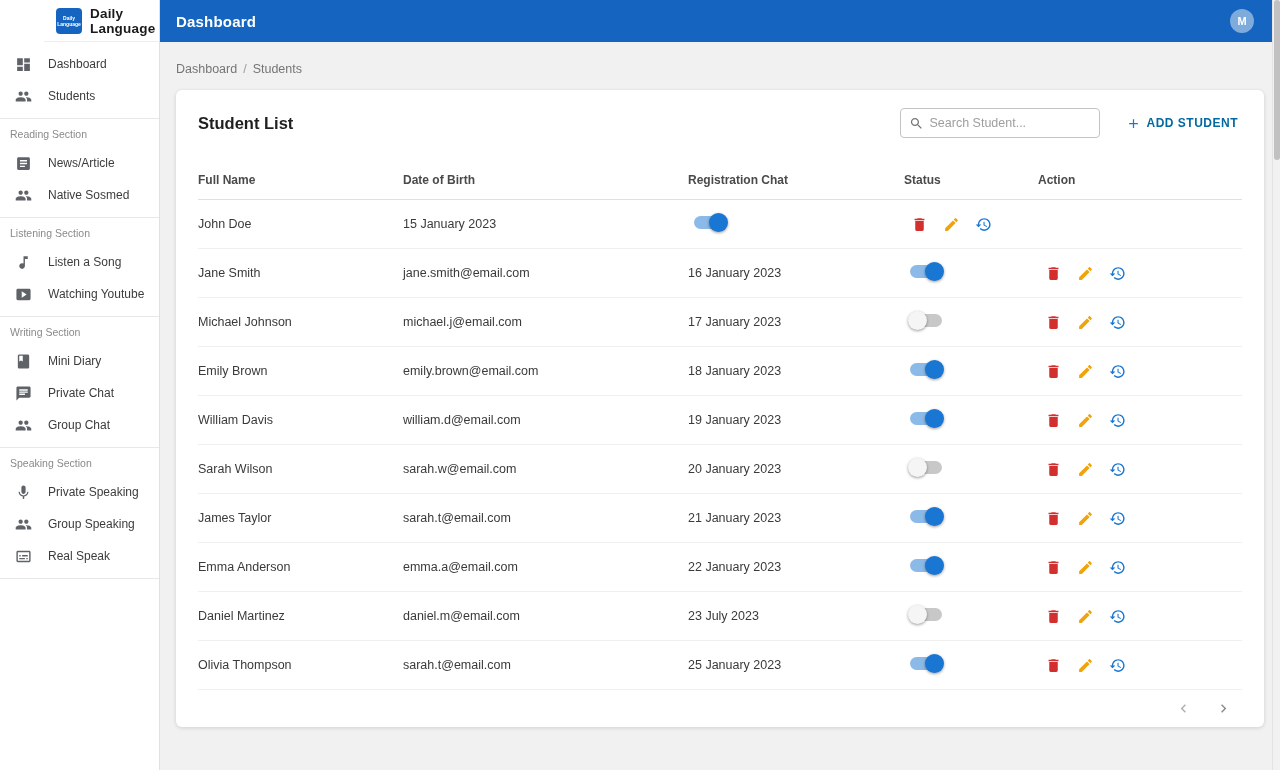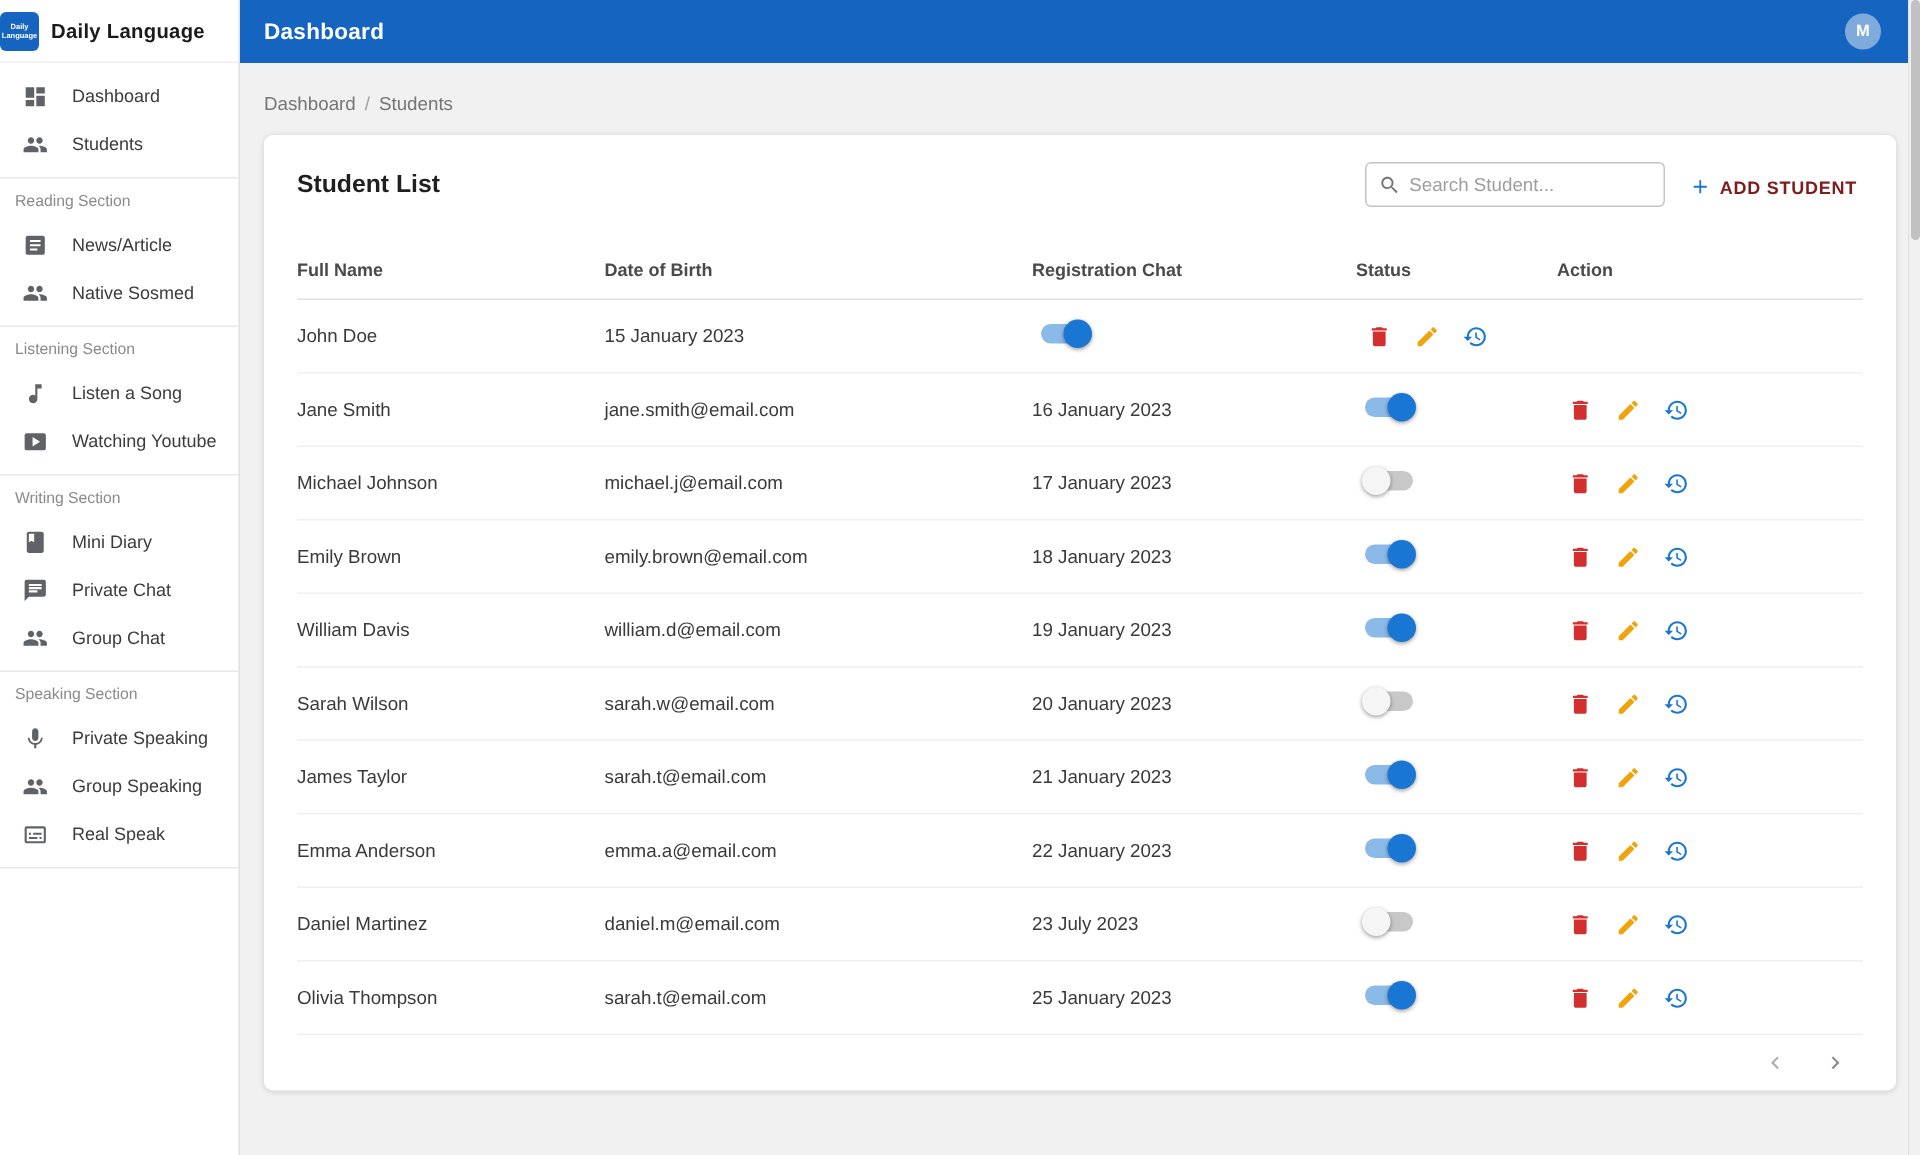"Daily Language" .logo-row { margin-left: none -> 44px; padding: 0 0 -> 0 12px }
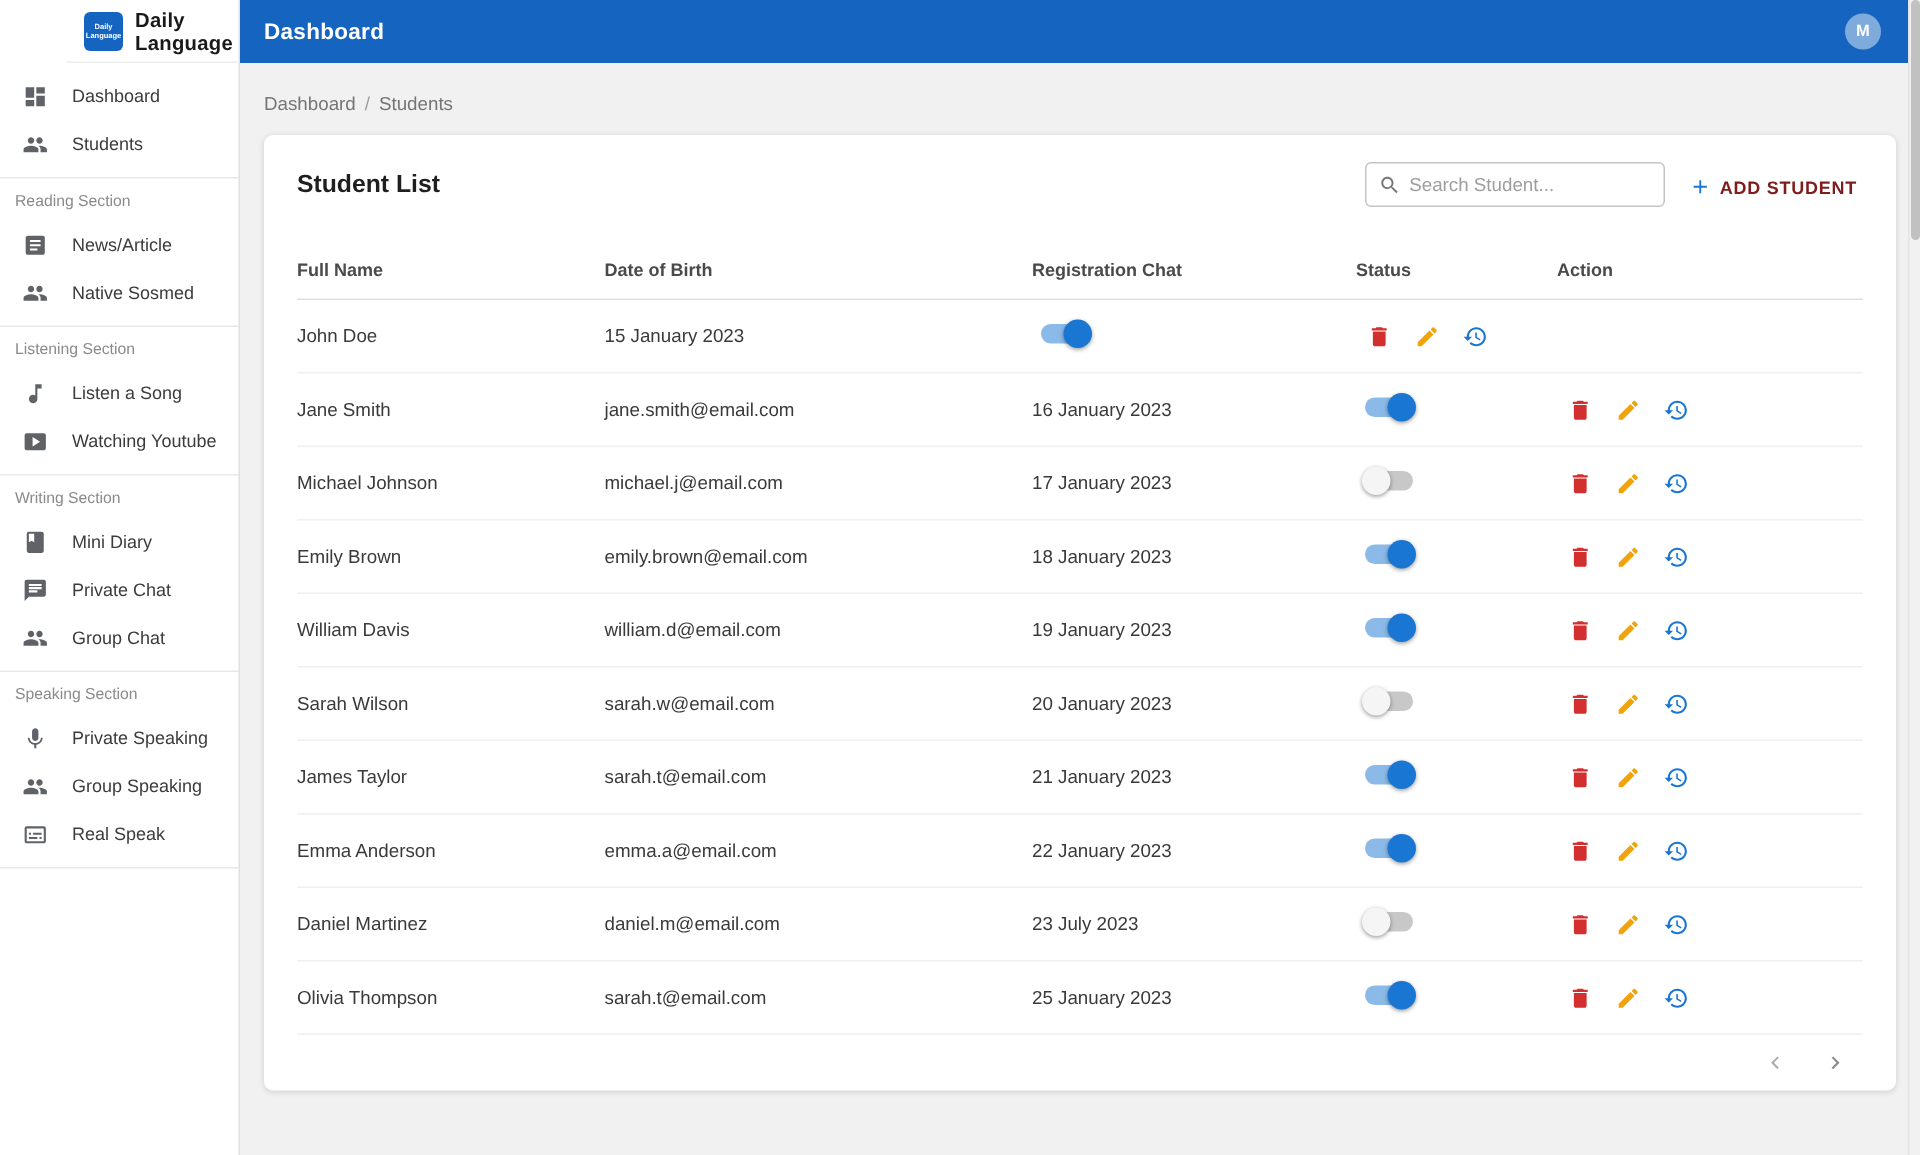"Search Student..." .head-right { align-items: flex-end -> center; gap: 12px -> 22px }
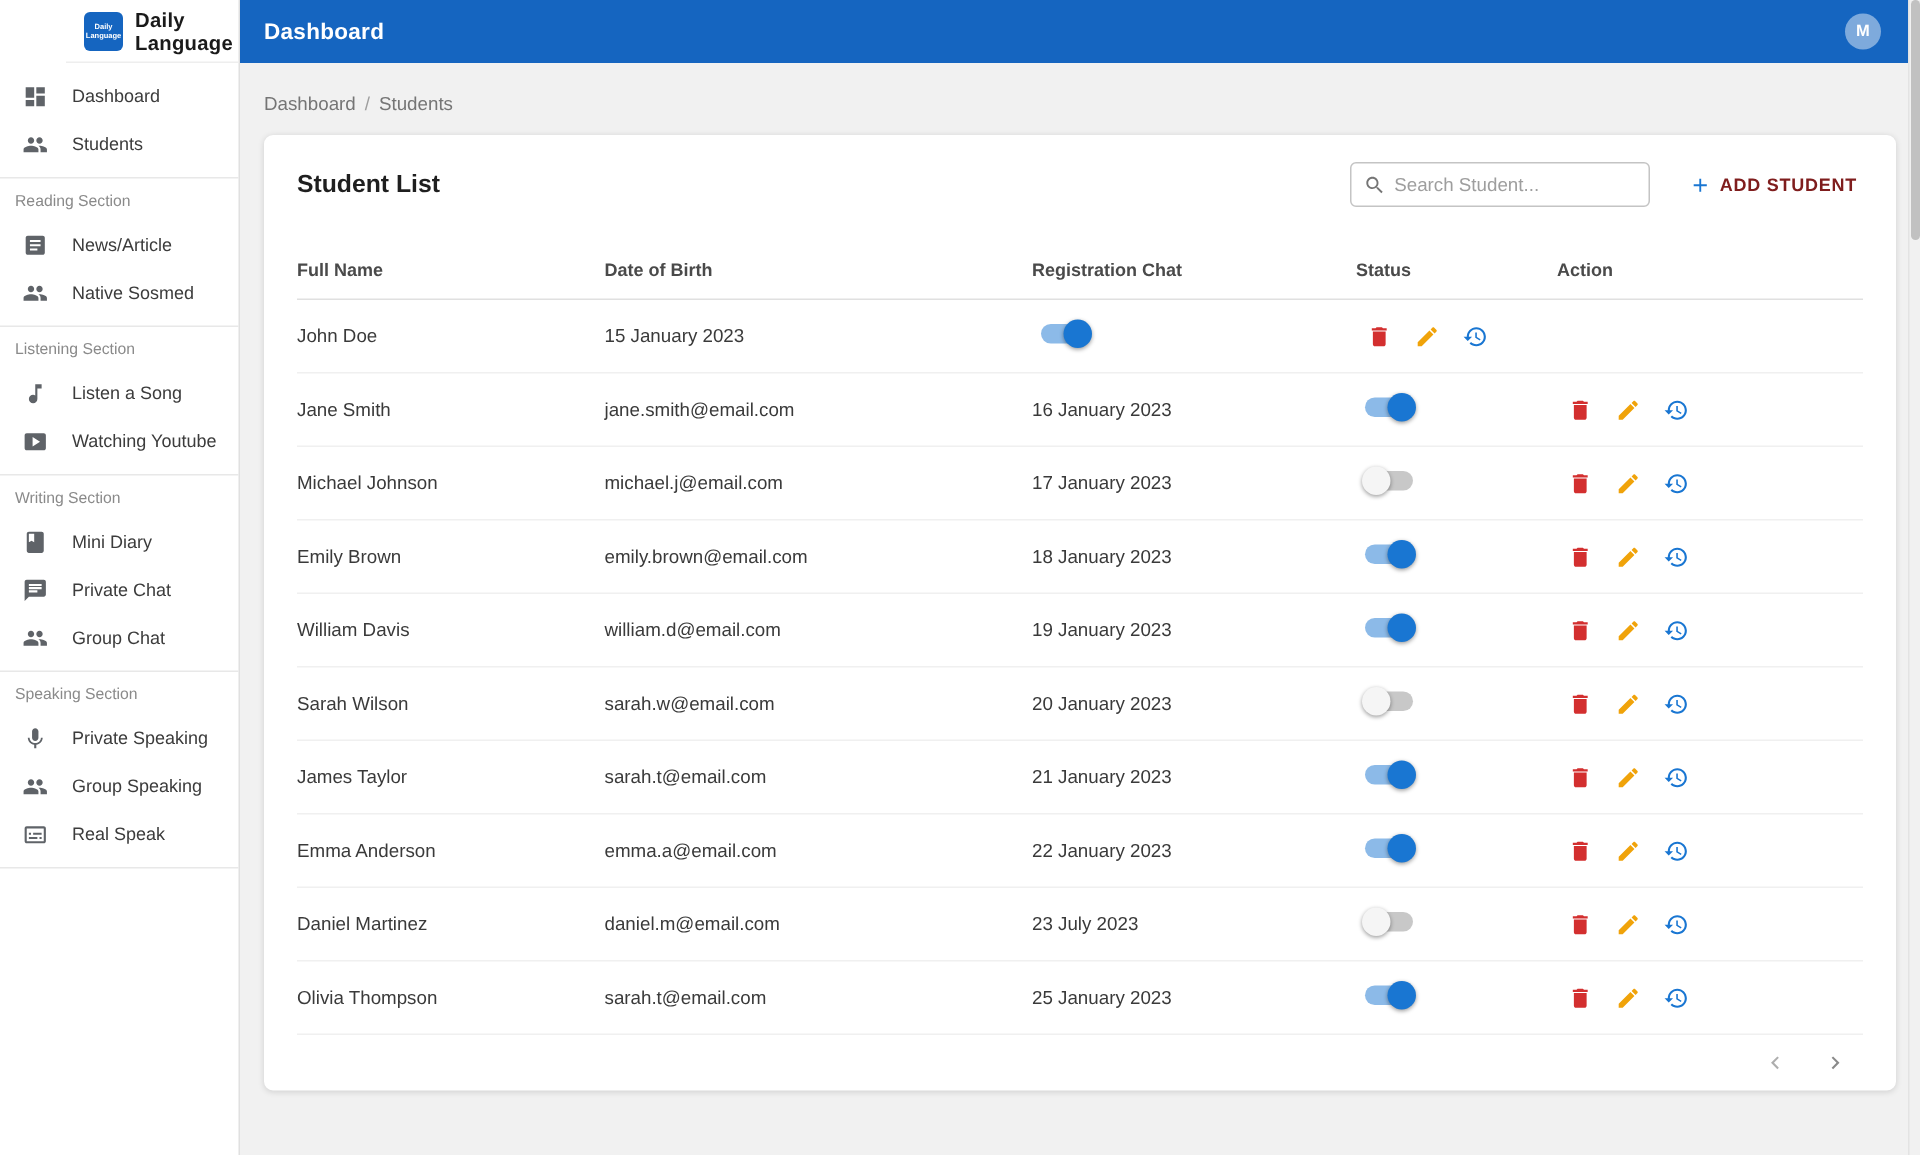"ADD STUDENT" .add-btn { color: #7f1d1d -> #0369a1 }
